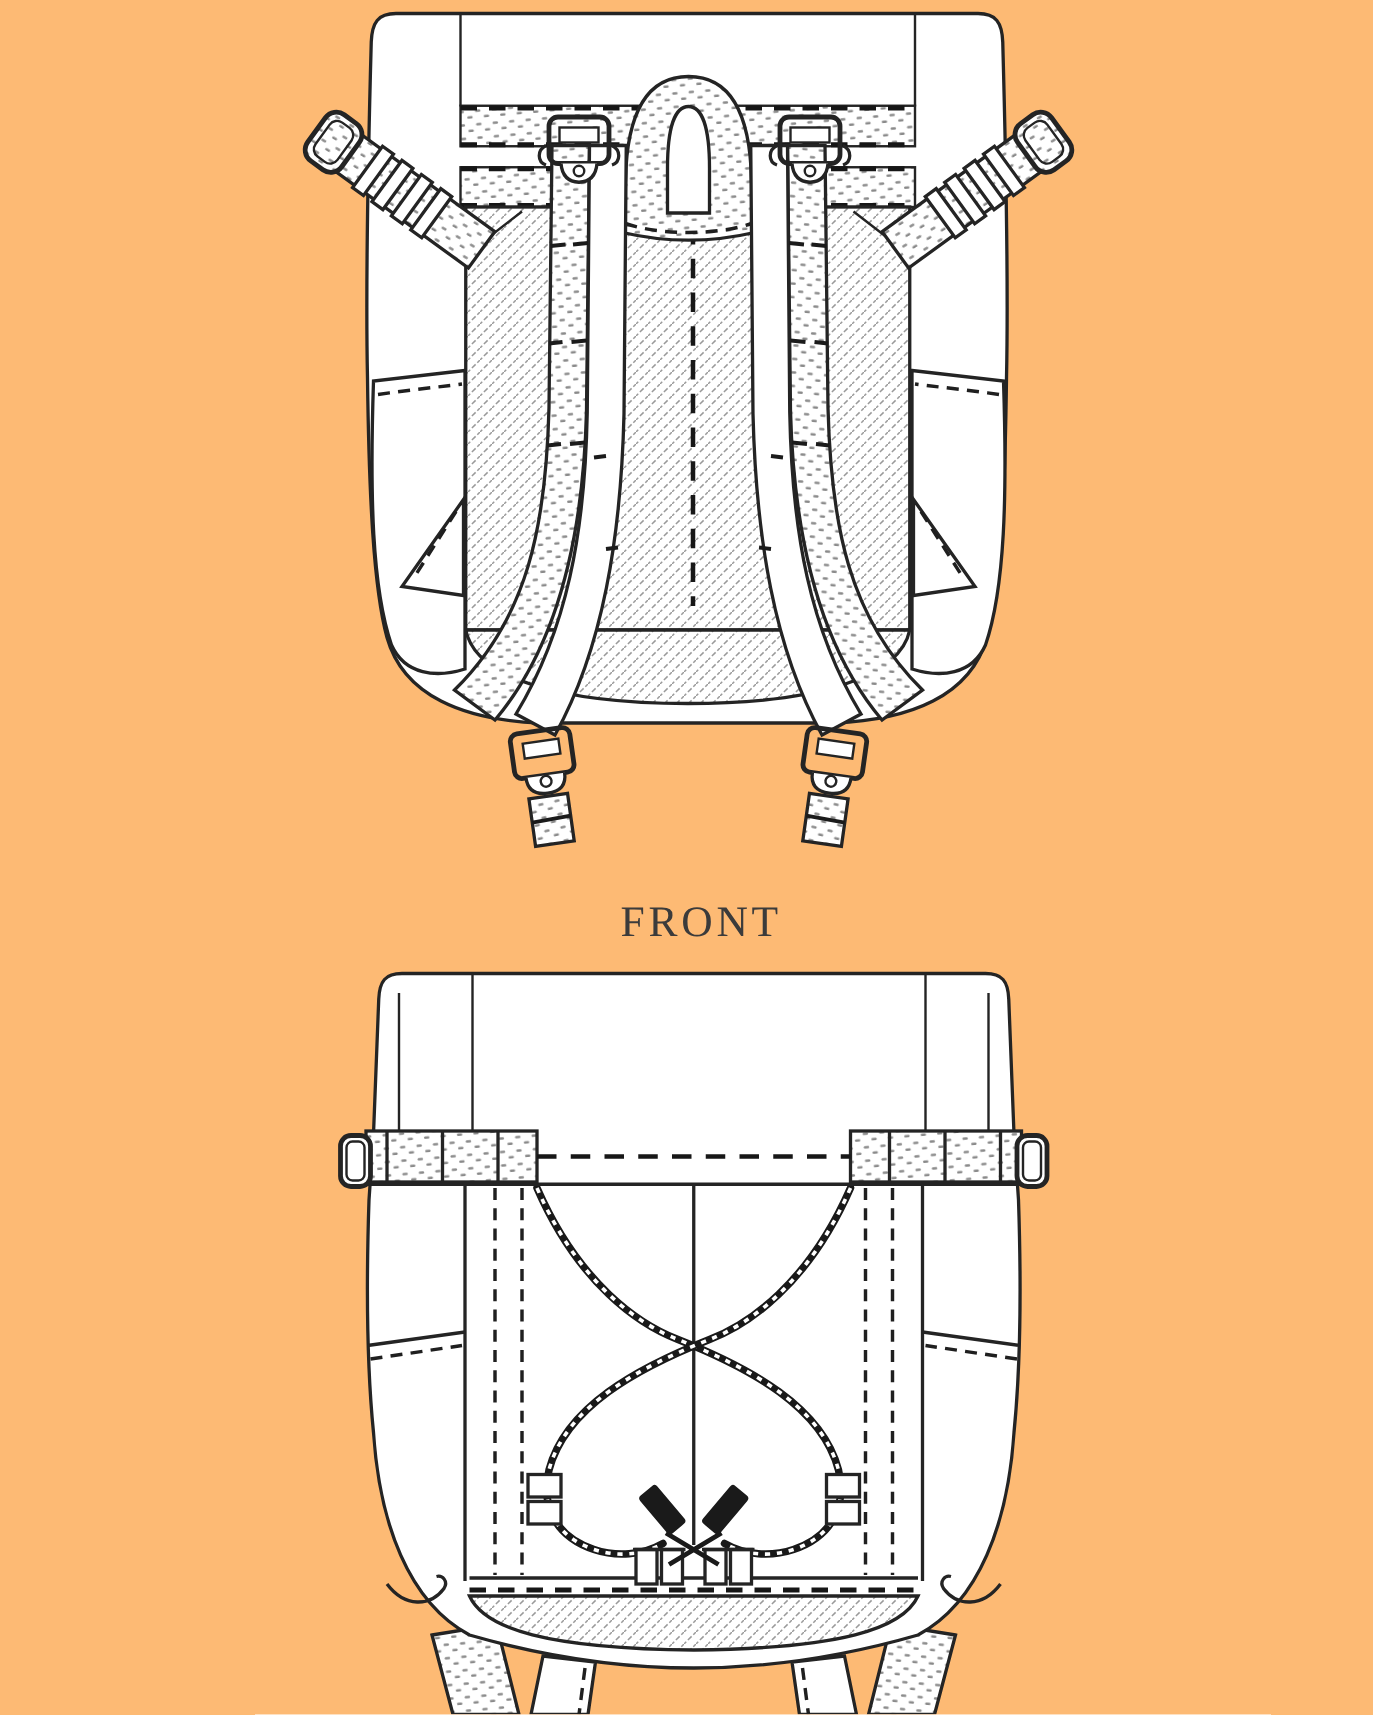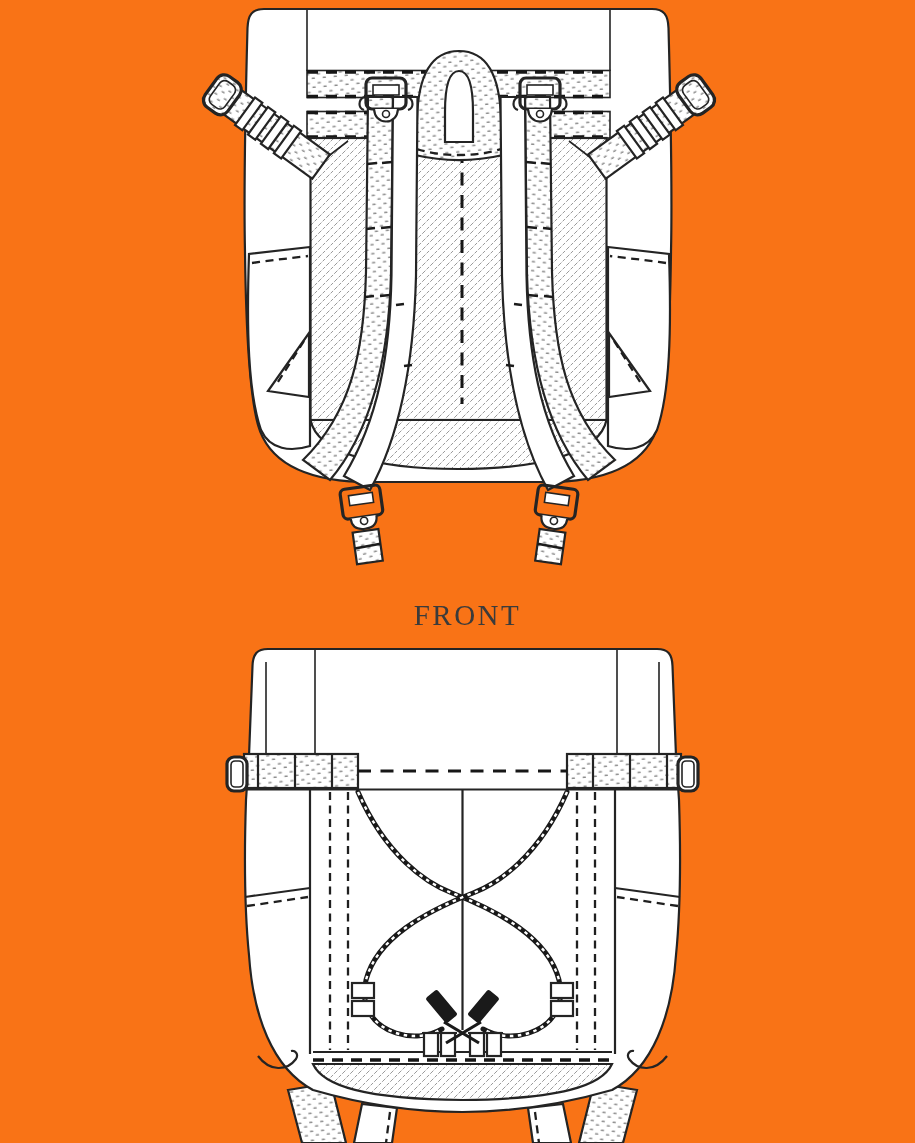"FRONT" #screen { background: #f97316 -> #fdba74 }
